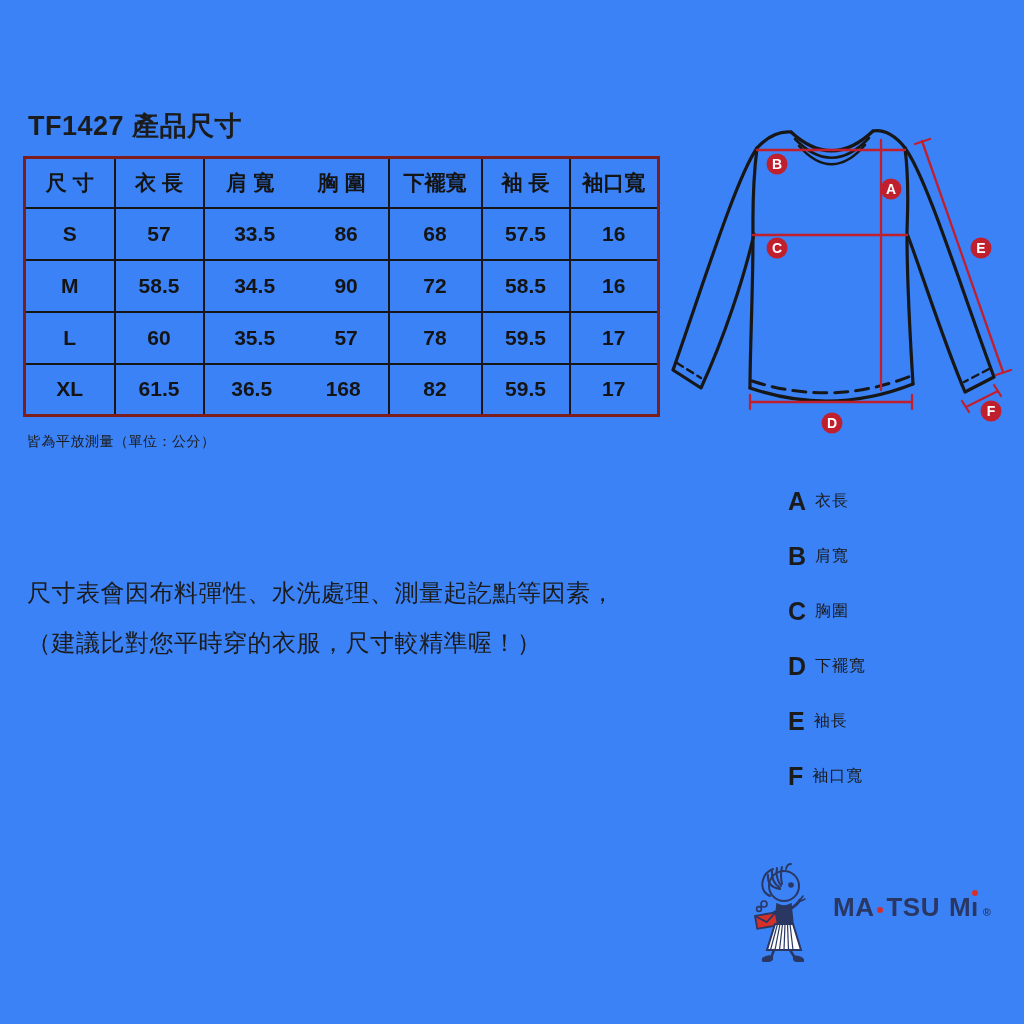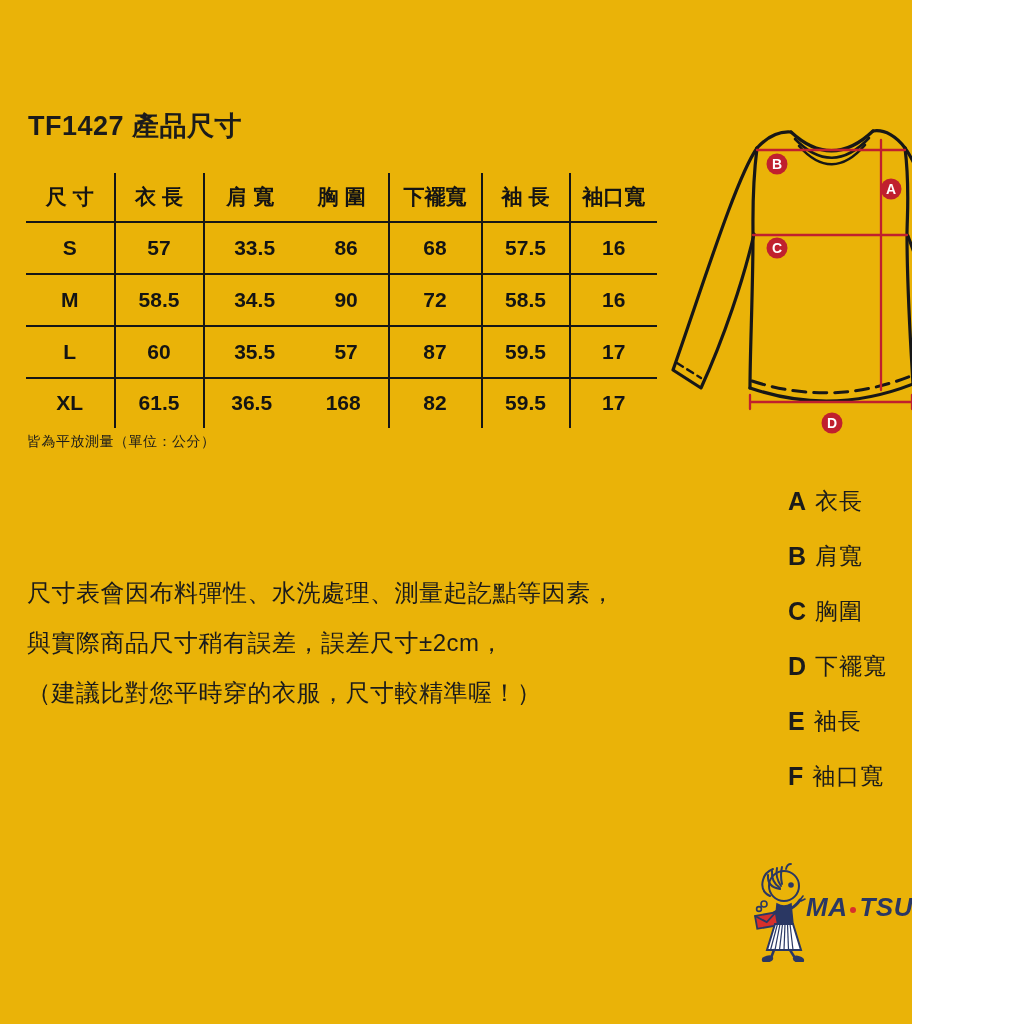"TF1427 產品尺寸" .canvas { background: #eab308 -> #3b82f6; width: 912px -> 1024px }
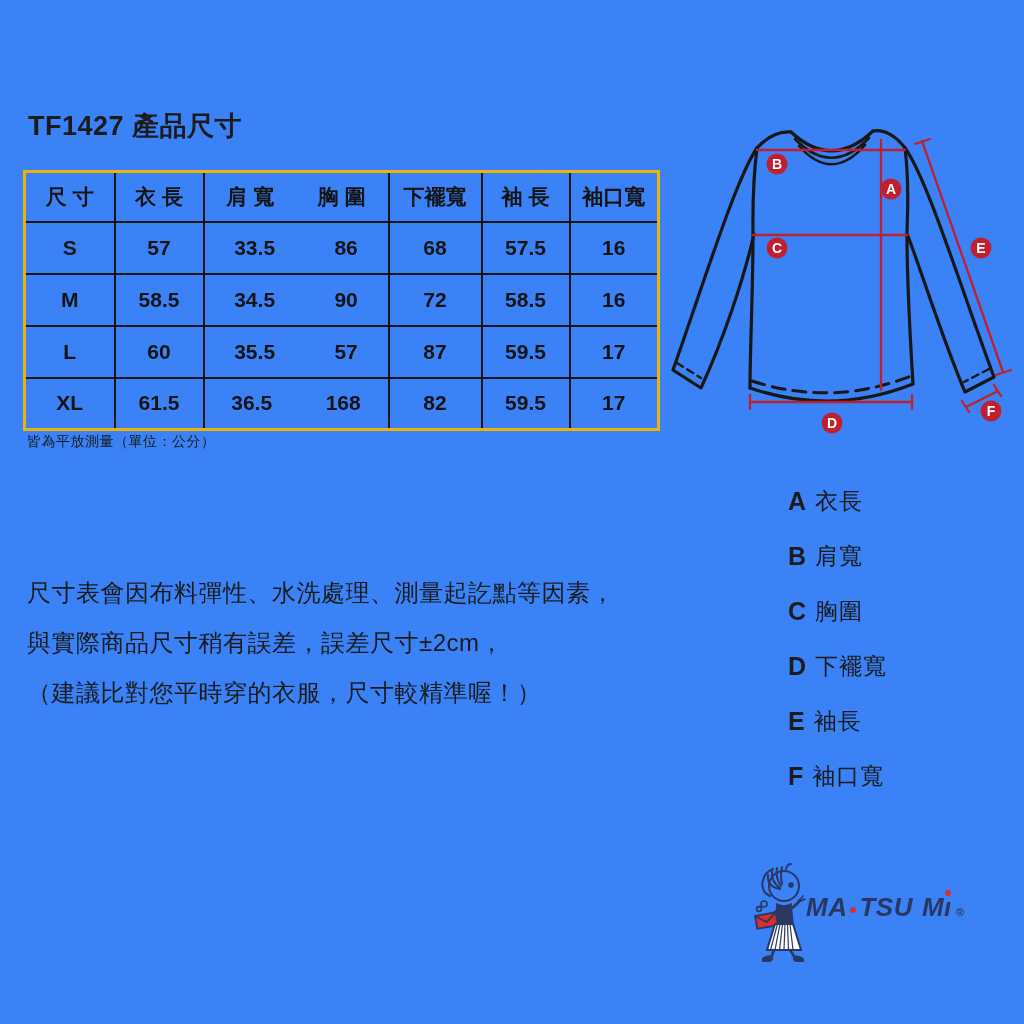"尺 寸" table.size-table { border: 3px solid #eab308 -> 3px solid #7f1d1d; top: 170px -> 156px }
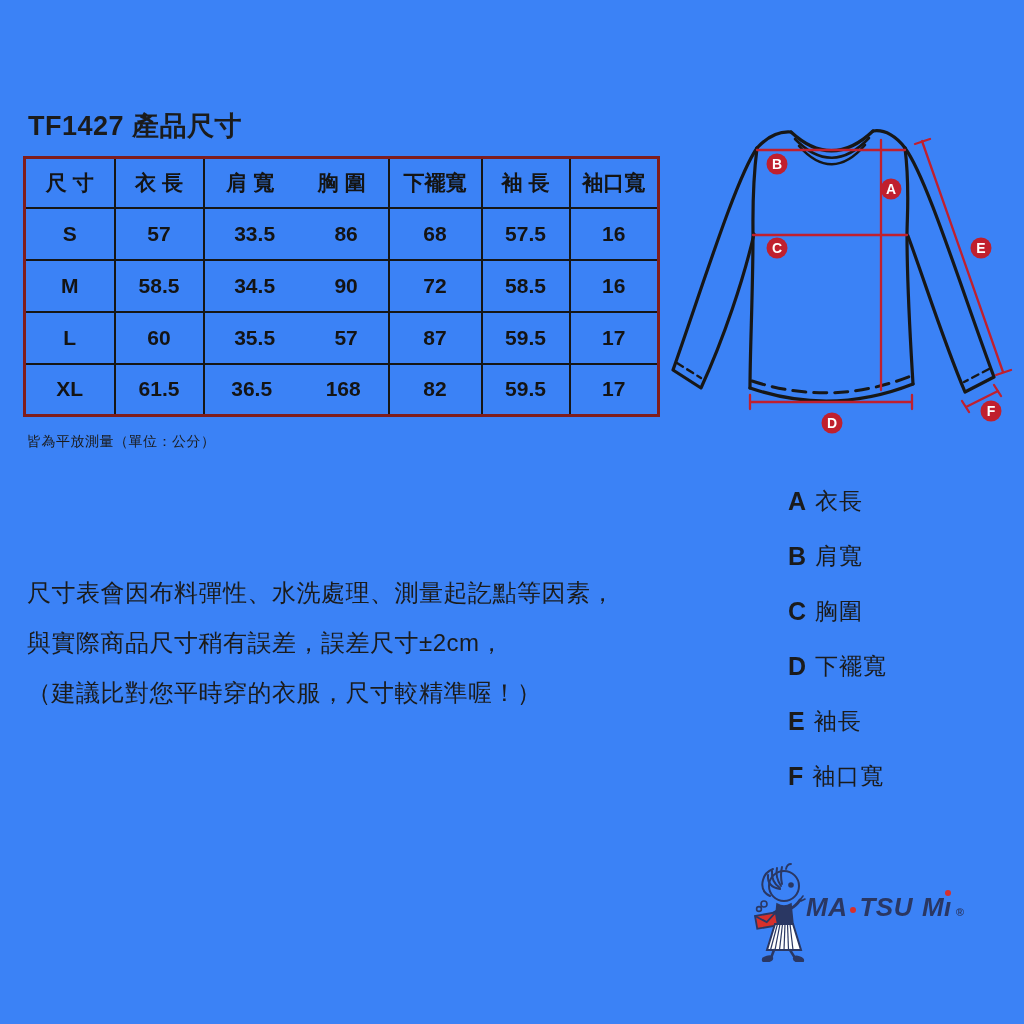"87" td { text: 87 -> 78 }
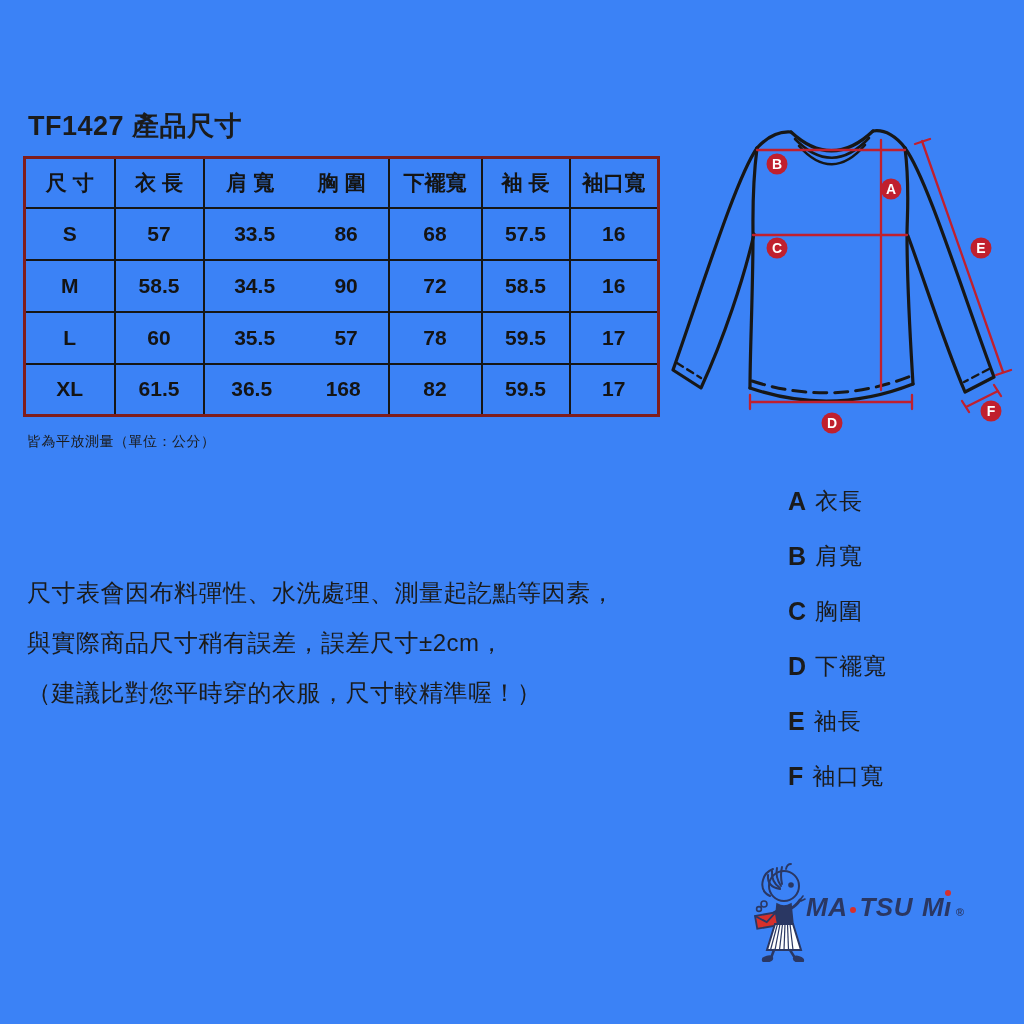"衣長" .legend-term { font-size: 23px -> 16px }
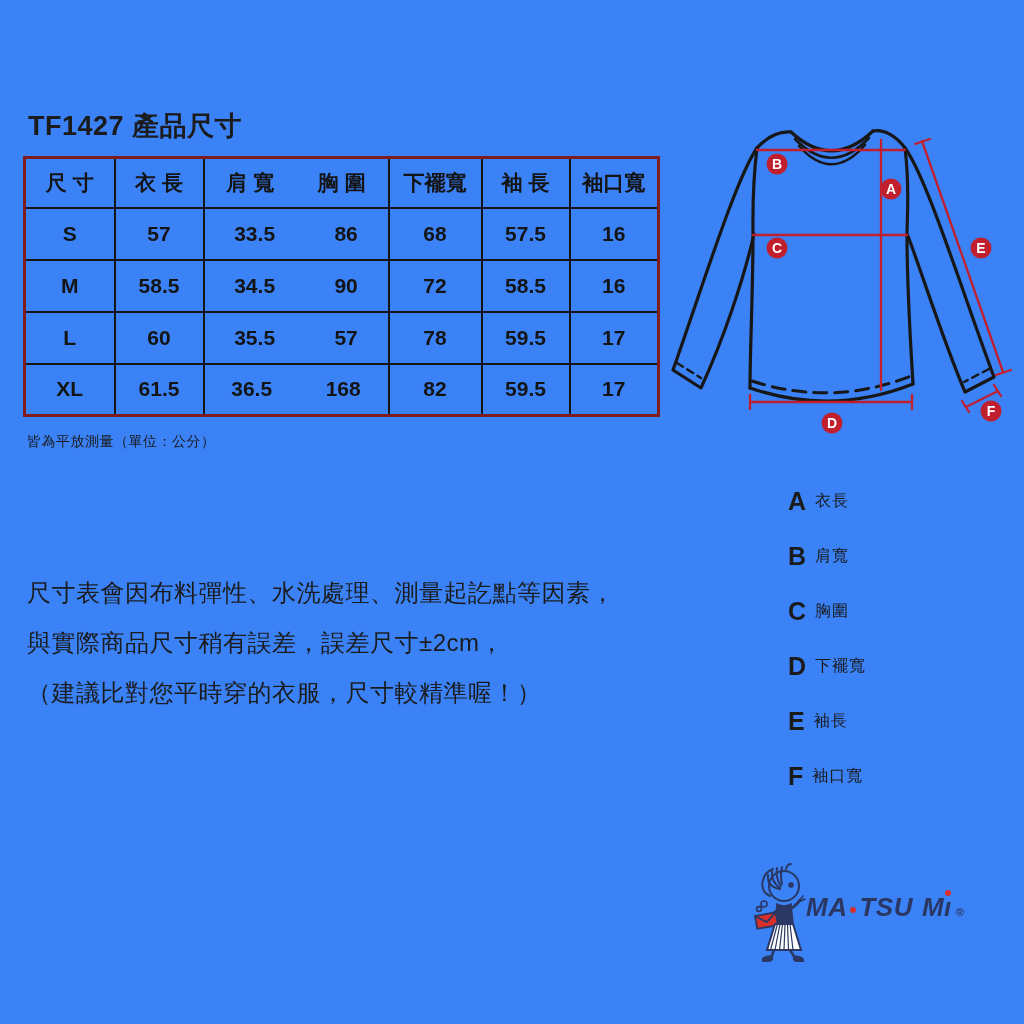"與實際商品尺寸稍有誤差，誤差尺寸±2cm，" div { html: <div>與實際商品尺寸稍有誤差，誤差尺寸±2cm，</div> -> none }
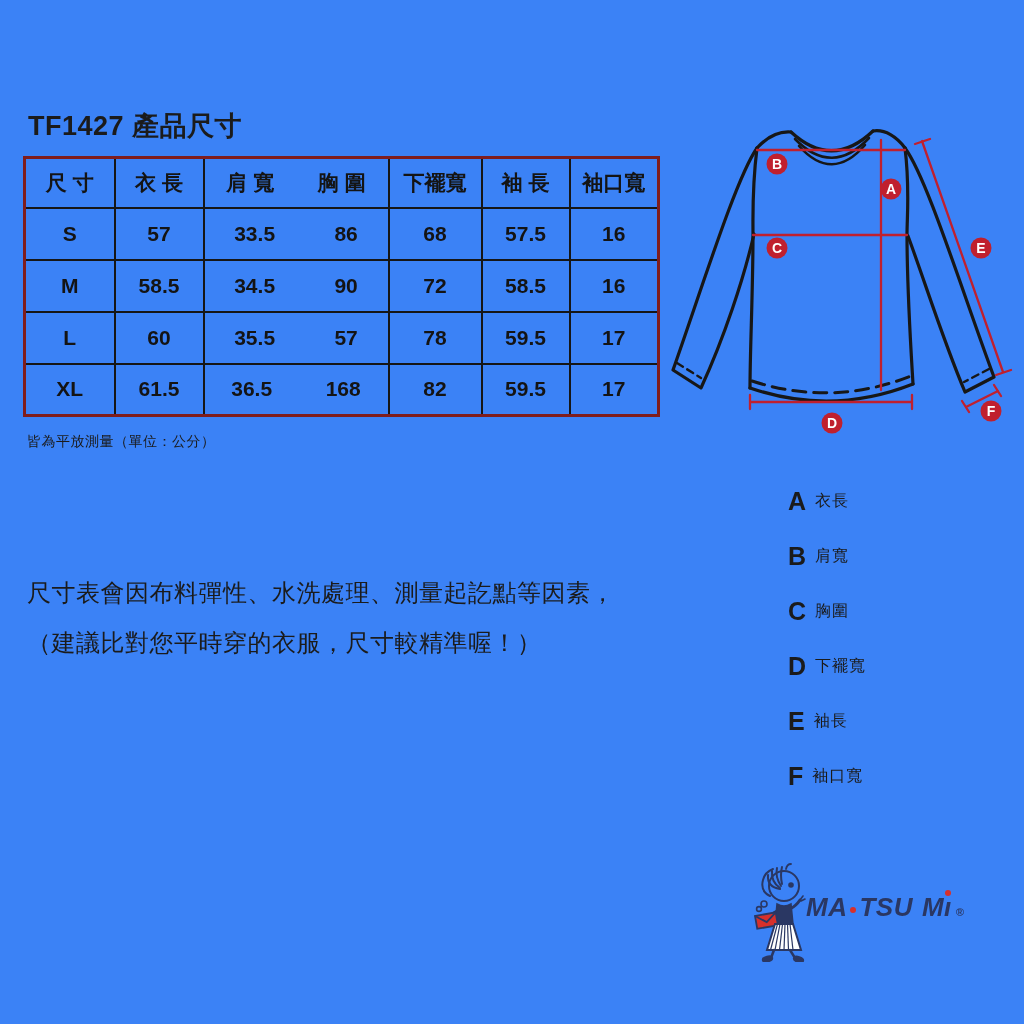"MA TSU Mı ®" .wordmark { font-style: italic -> none; left: 62px -> 89px }
